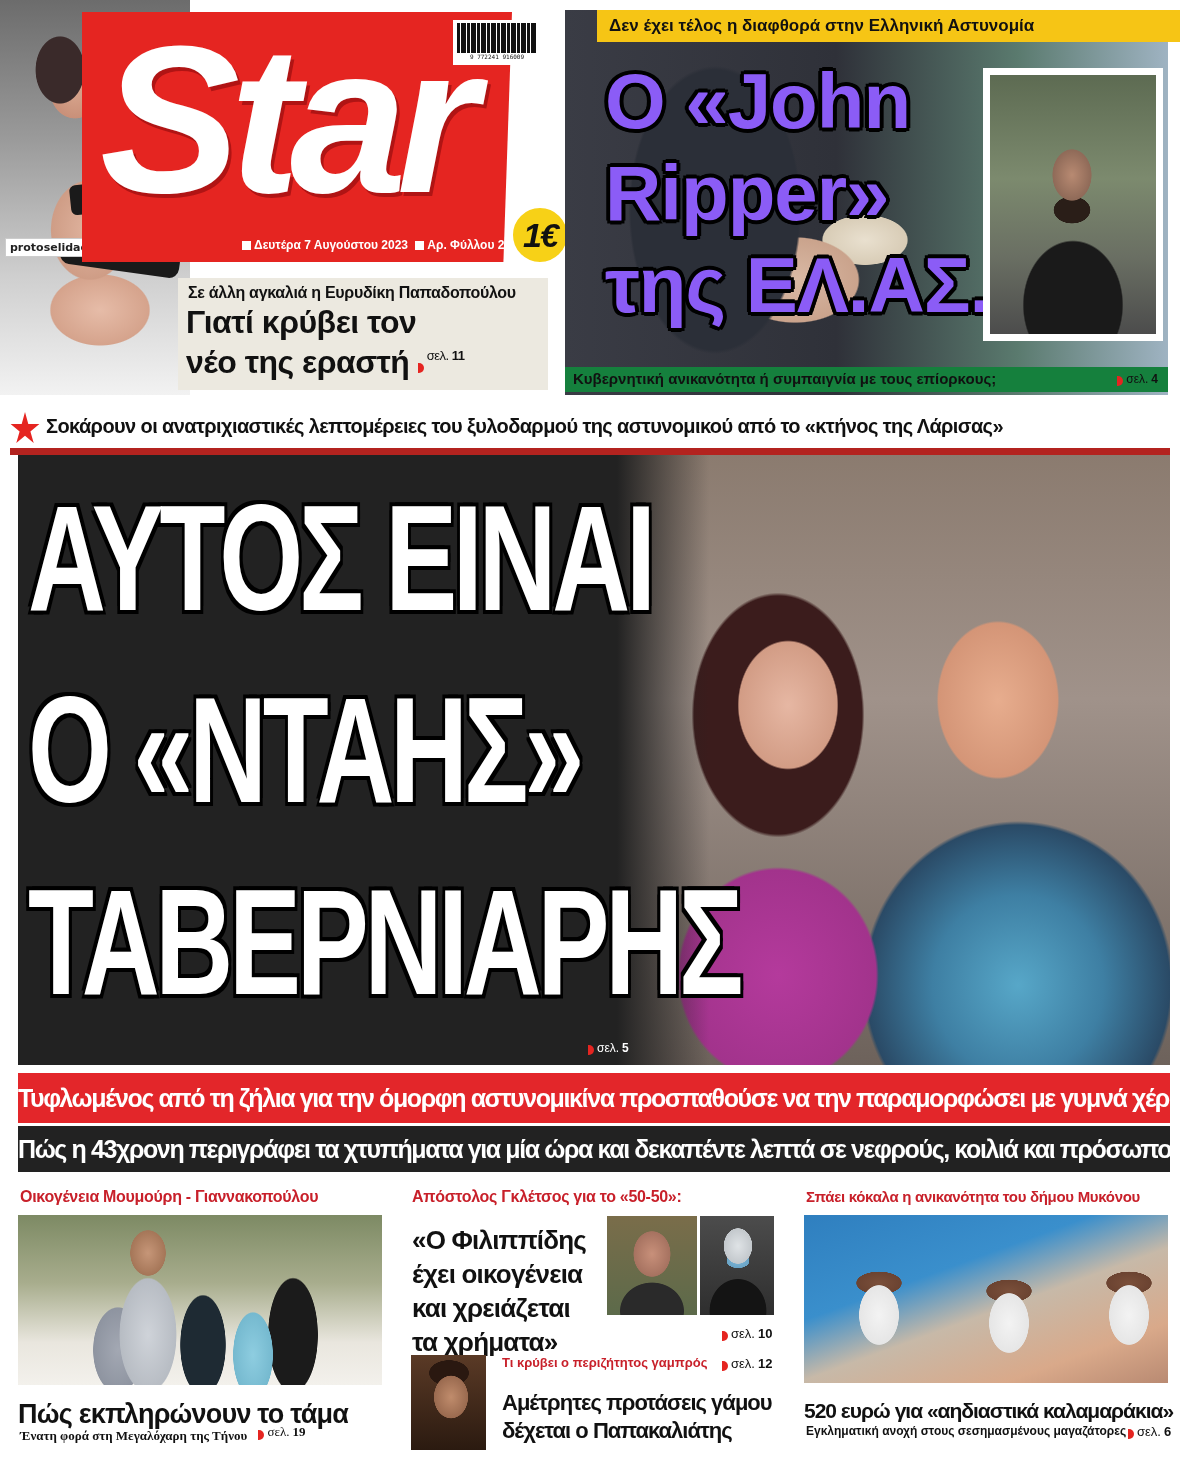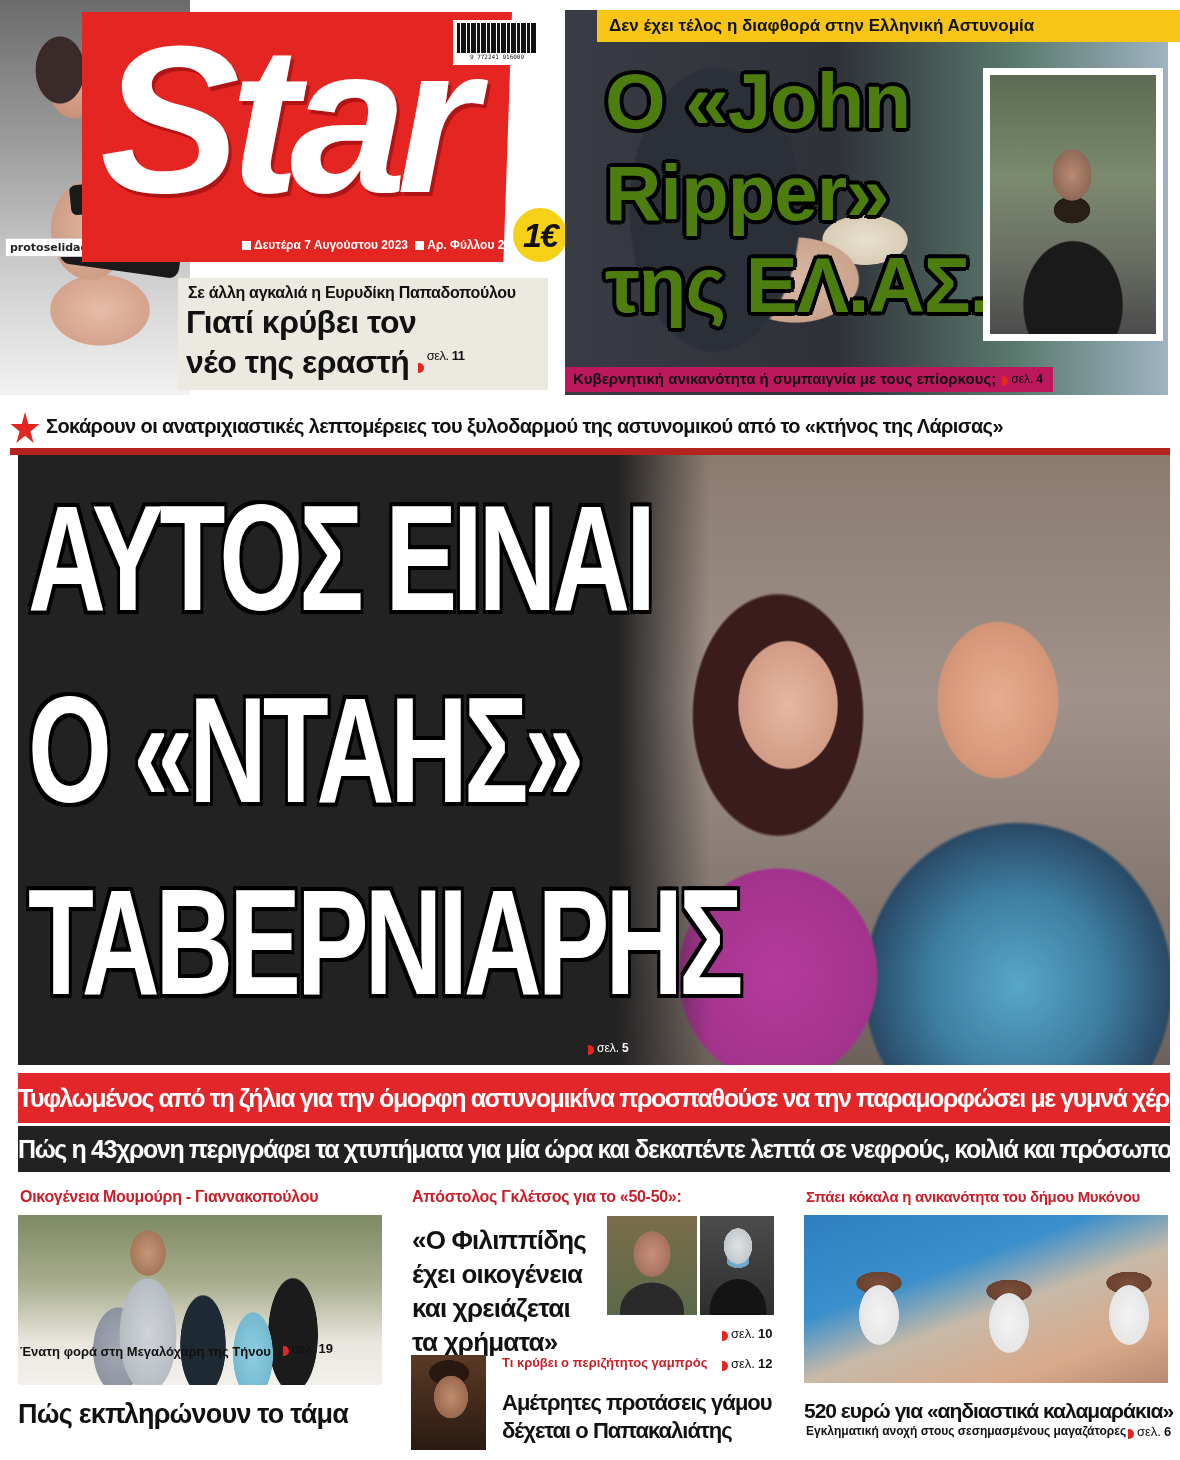"Ο «John" .ripper-head { color: #4d7c0f -> #8b5cf6 }
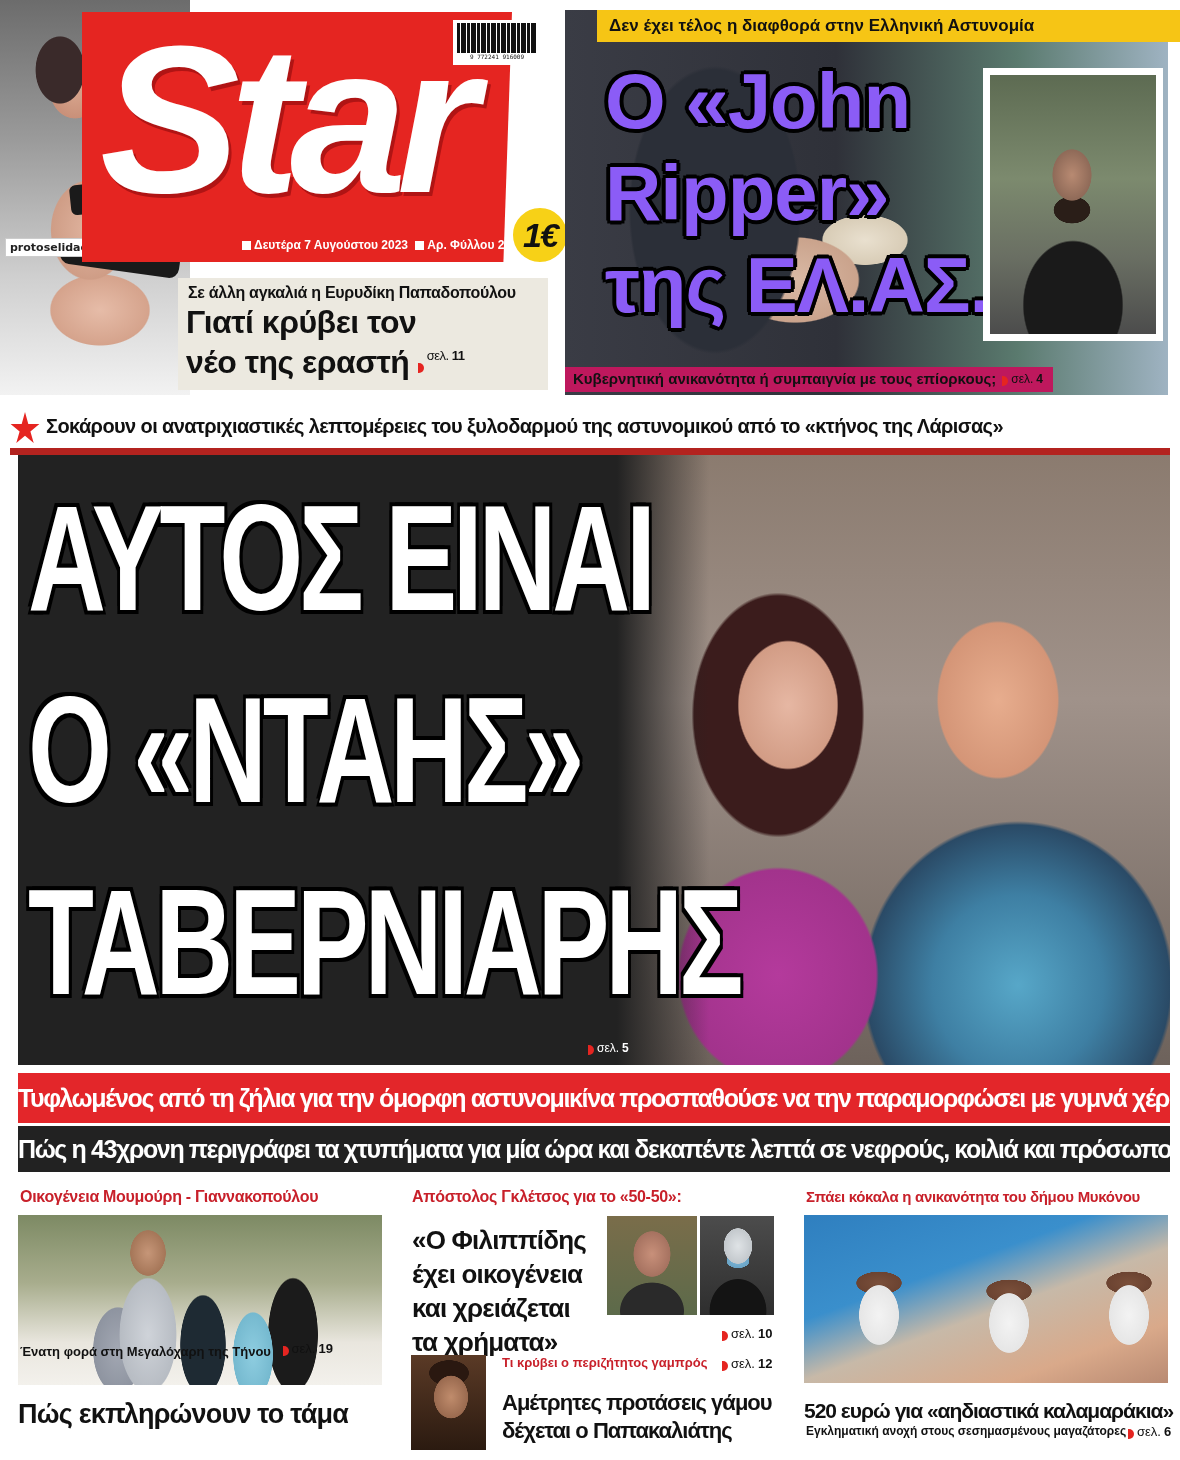"Κυβερνητική ανικανότητα ή συμπαιγνία με" .police-footer-bar { background: #be185d -> #15803d; width: 488px -> 603px }
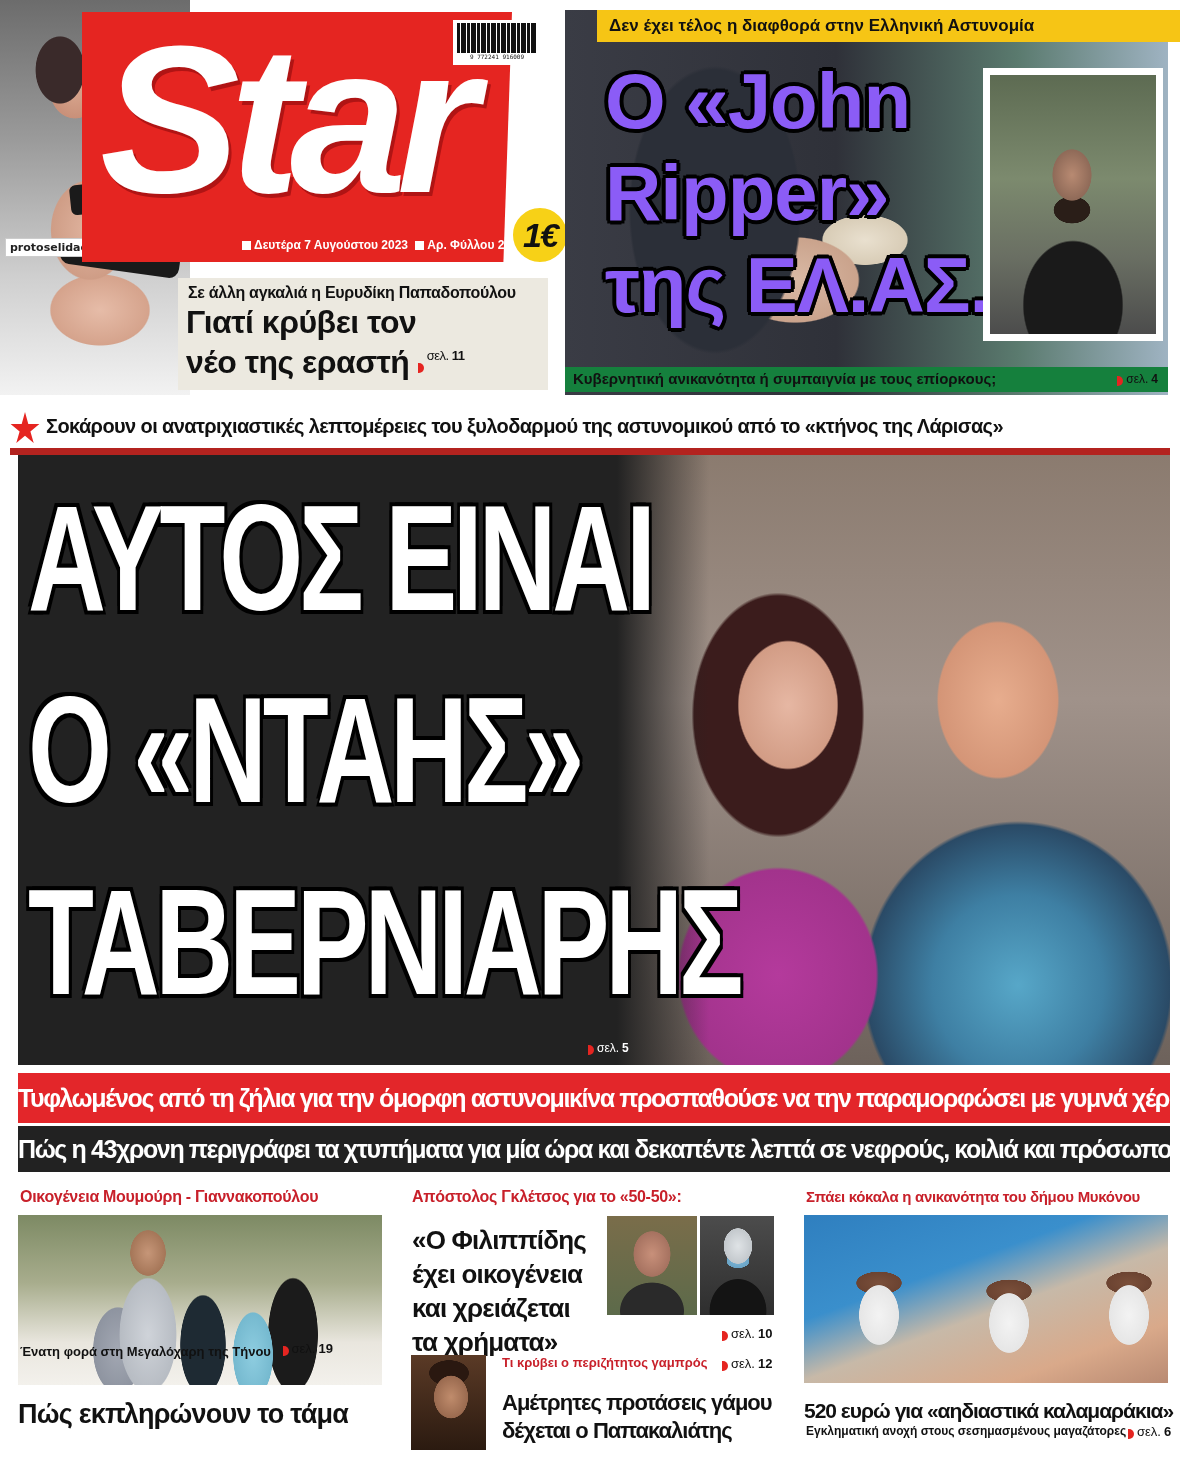"Ένατη φορά στη Μεγαλόχαρη της" div.abs { font-family: none -> Liberation Serif, serif; top: 1341px -> 1424px }
